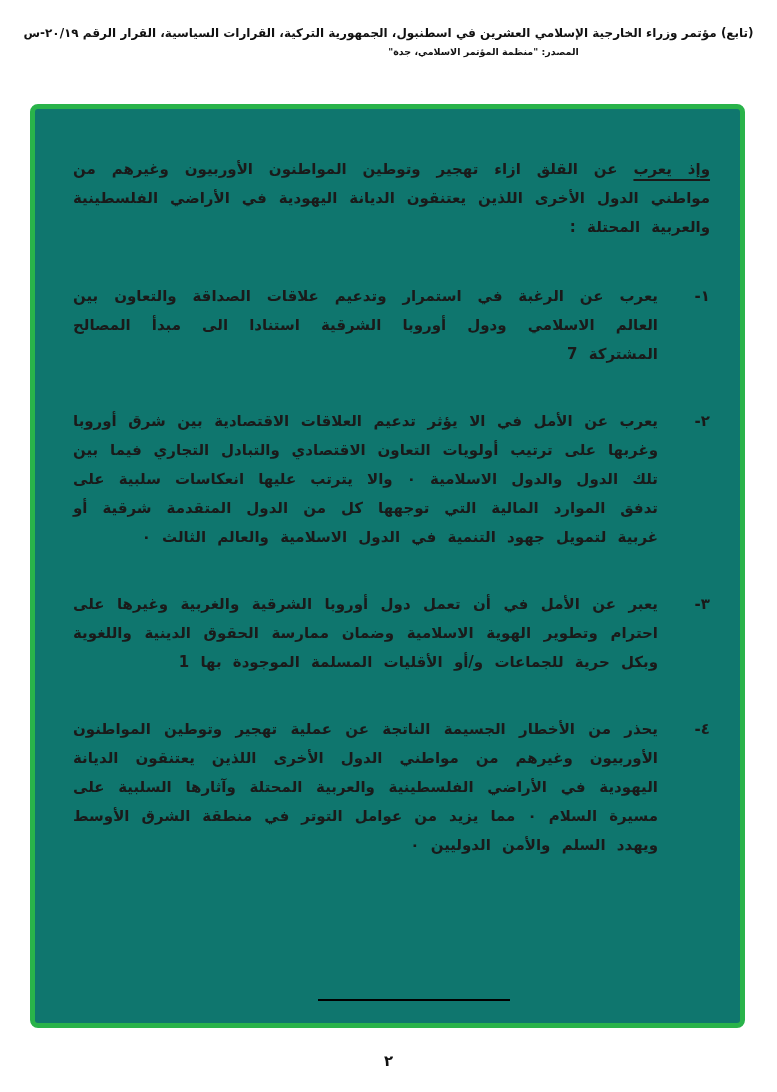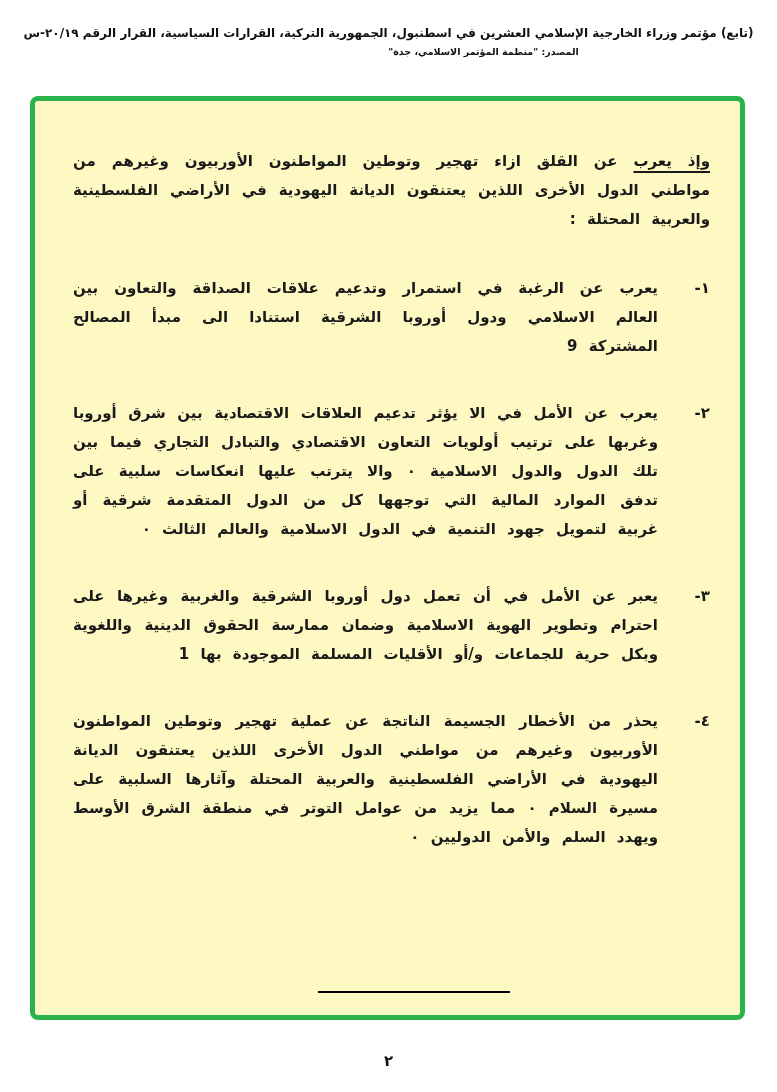"وإذ يعرب عن القلق ازاء" .scan-frame { background: #fef9c3 -> #0f766e; top: 96px -> 104px }
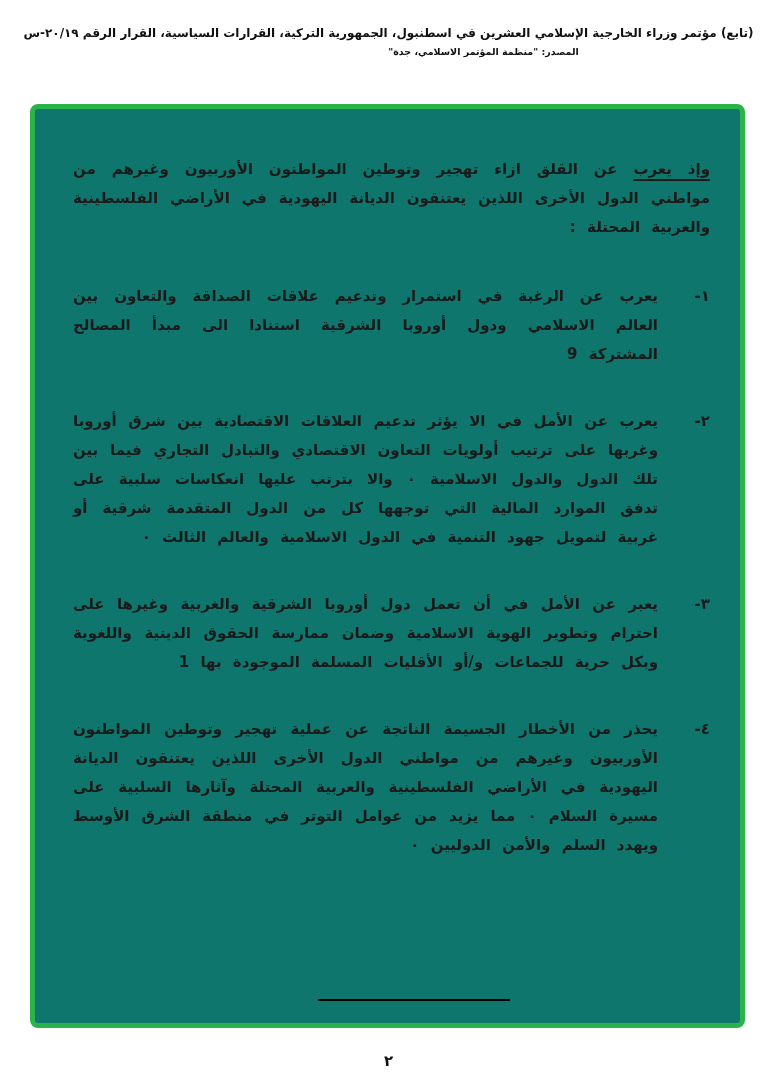"يعرب عن الرغبة في استمرار" div.doc-text { text: 9 -> 7 }
